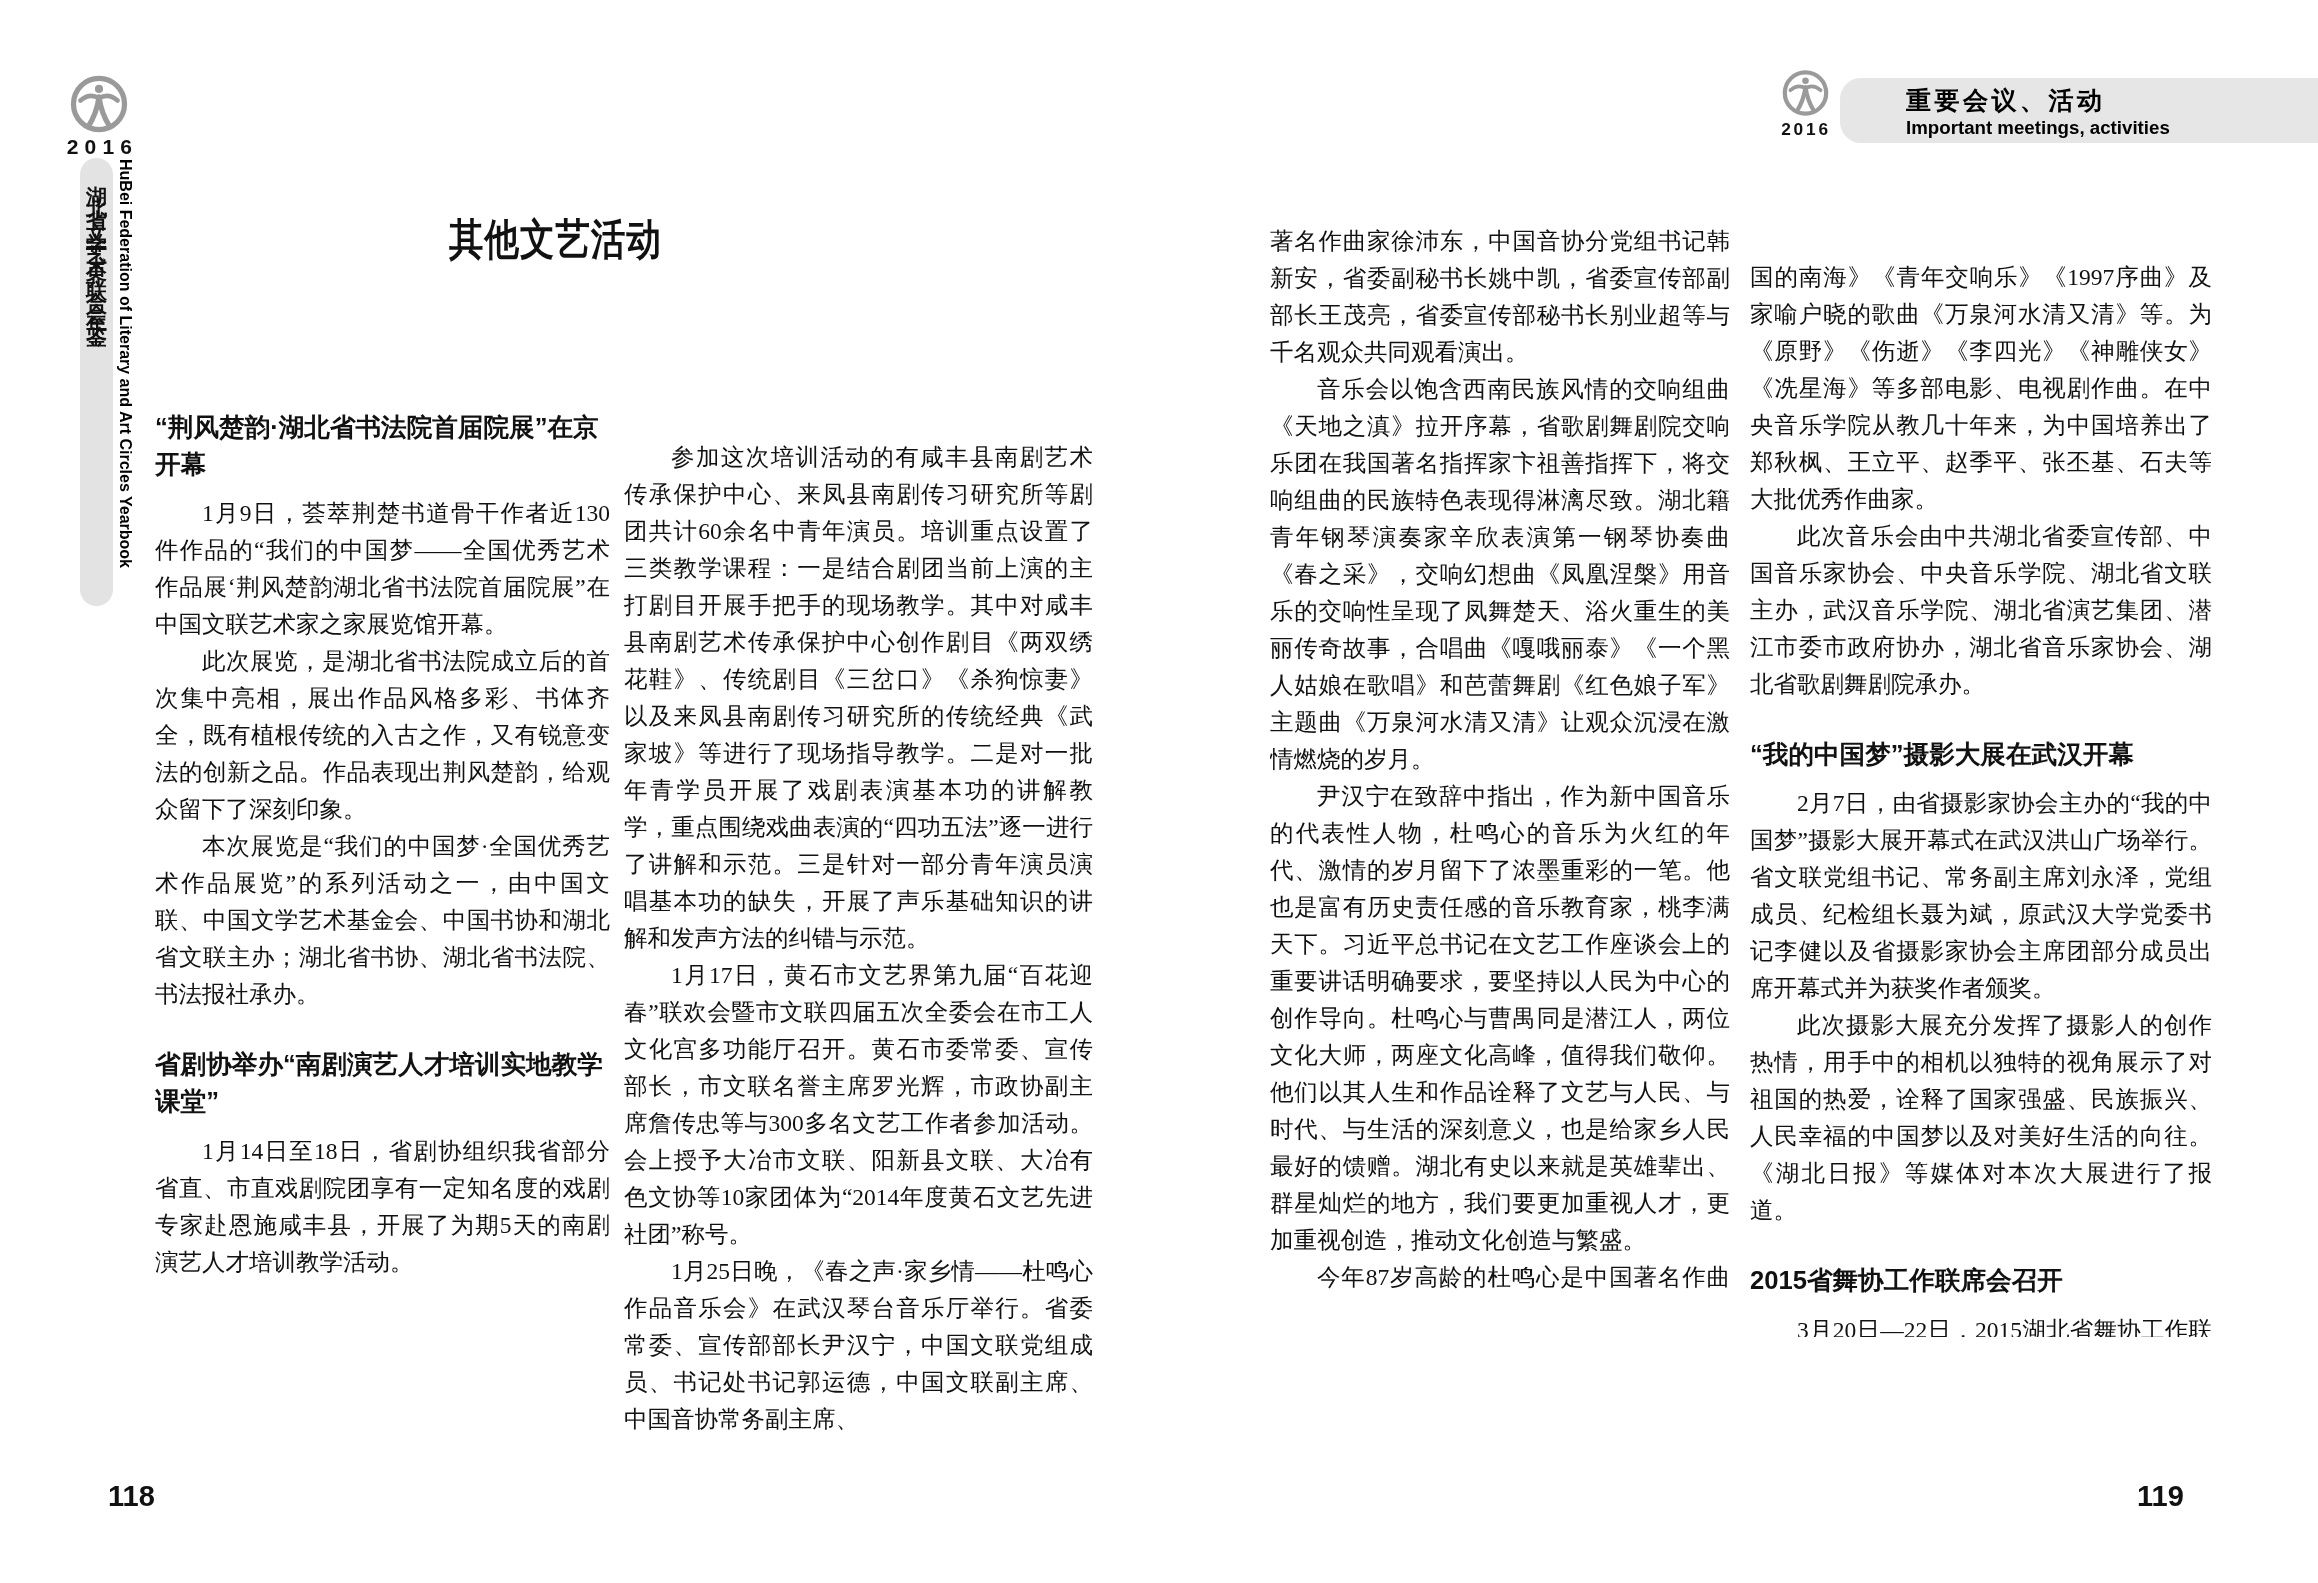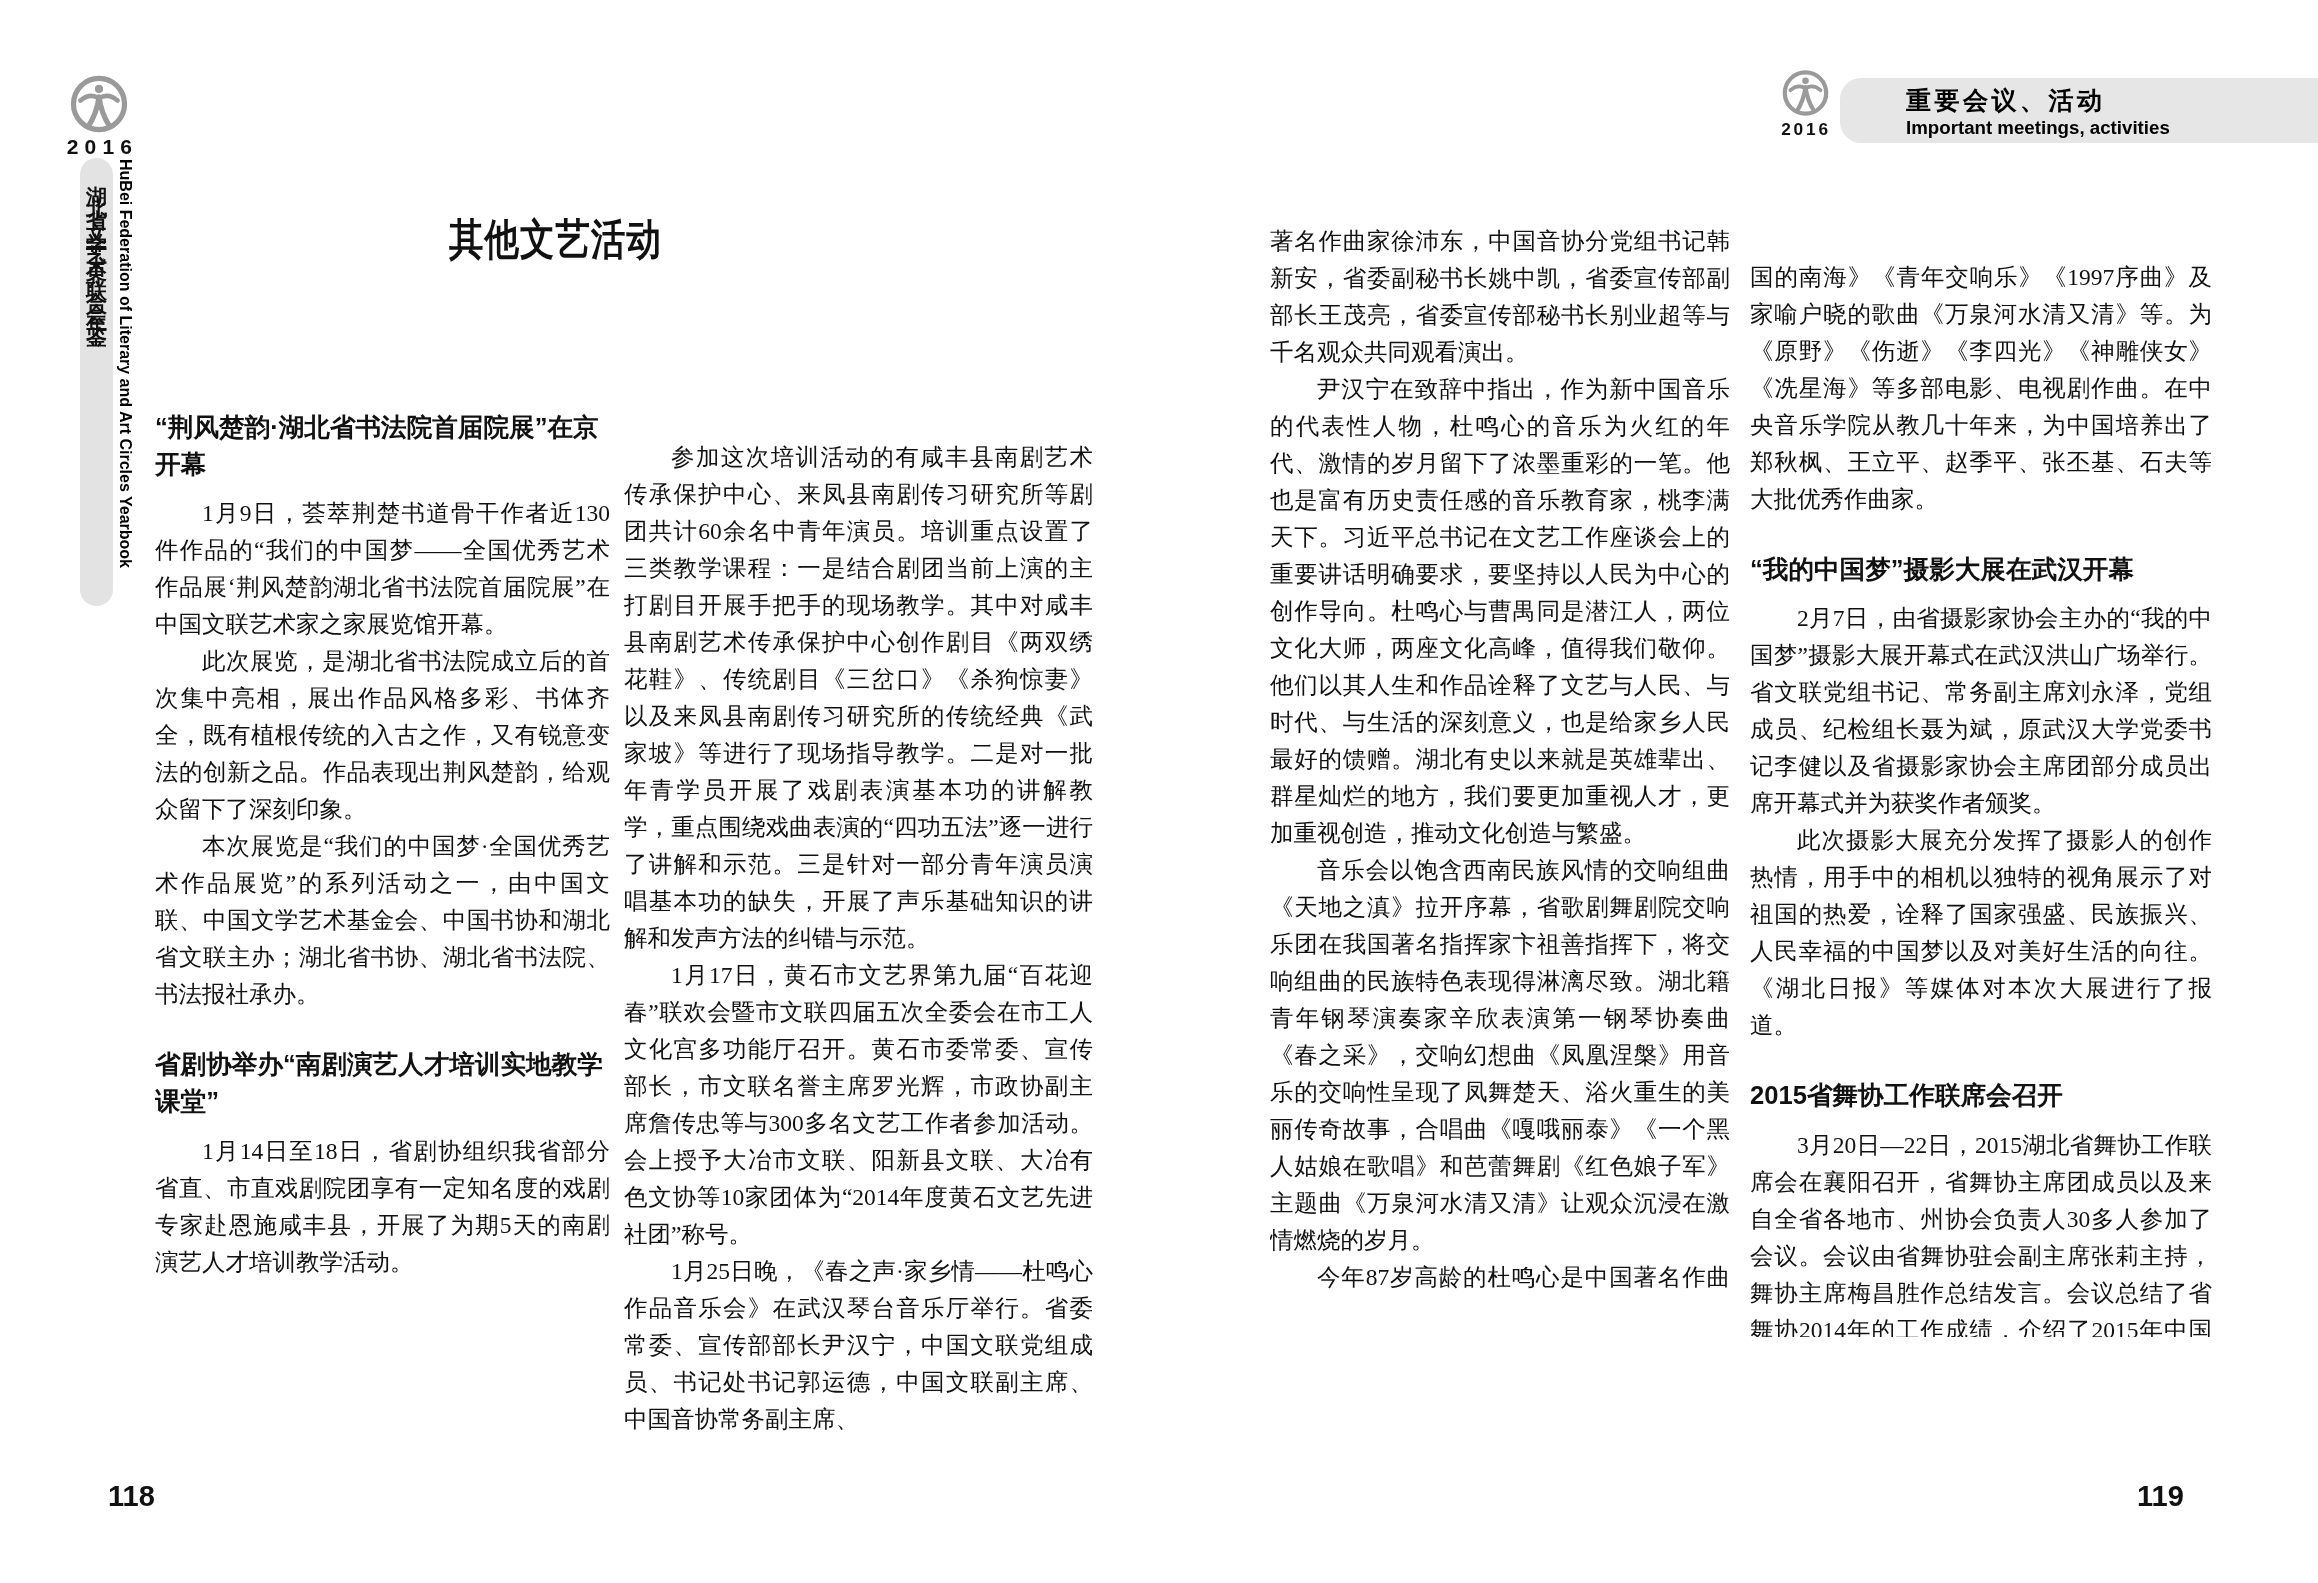"此次音乐会由中共湖北省委宣传部、中国音乐家协会、中央音乐学院、湖北省文联主办，武" div.p { html: none -> <div>此次音乐会由中共湖北省委宣传部、中国音乐家协会、中央音乐学院、湖北省文联主办，武汉音乐学院、湖北省演艺集团、潜江市委市政府协办，湖北省音乐家协会、湖北省歌剧舞剧院承办。</div> }
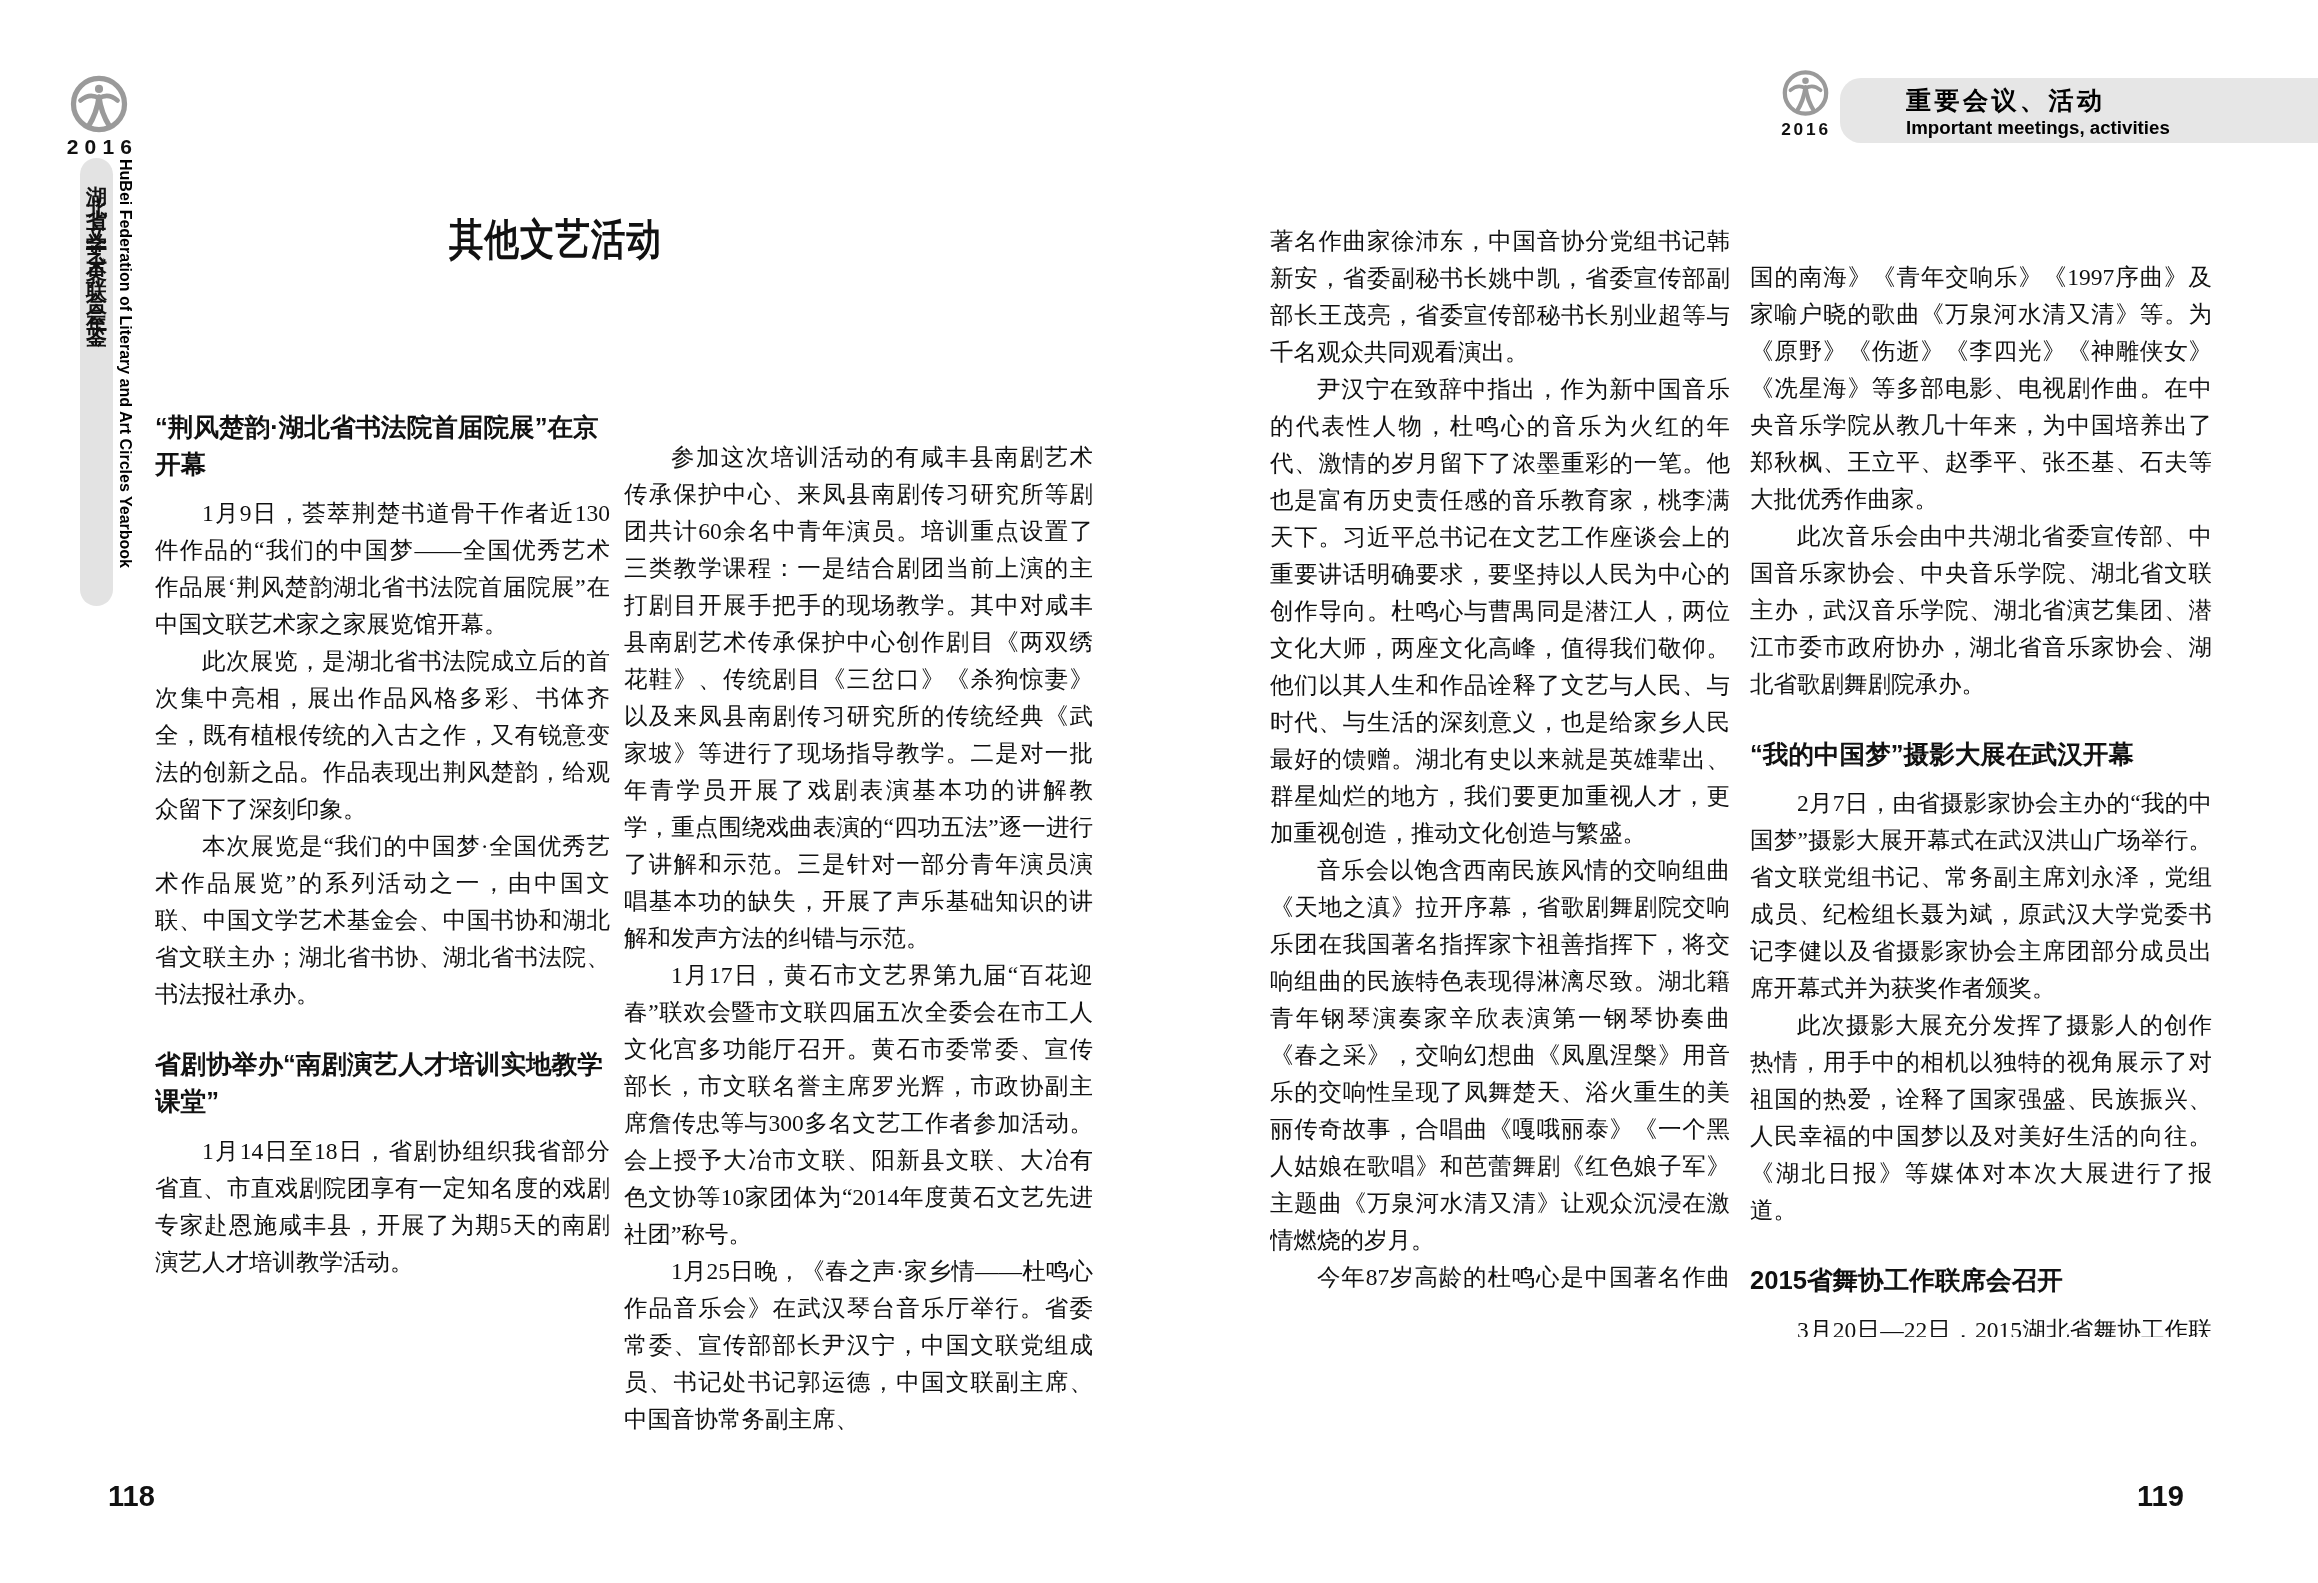"尹汉宁在致辞中指出，作为新中国音乐的代表性人物，杜鸣心的音乐为火红的年代、激情的" div.p { order: before "音乐会以饱含西南民族风情的交响组曲《天地之滇》拉开序幕，省歌剧舞剧院交响乐团在我" -> after "音乐会以饱含西南民族风情的交响组曲《天地之滇》拉开序幕，省歌剧舞剧院交响乐团在我" }
